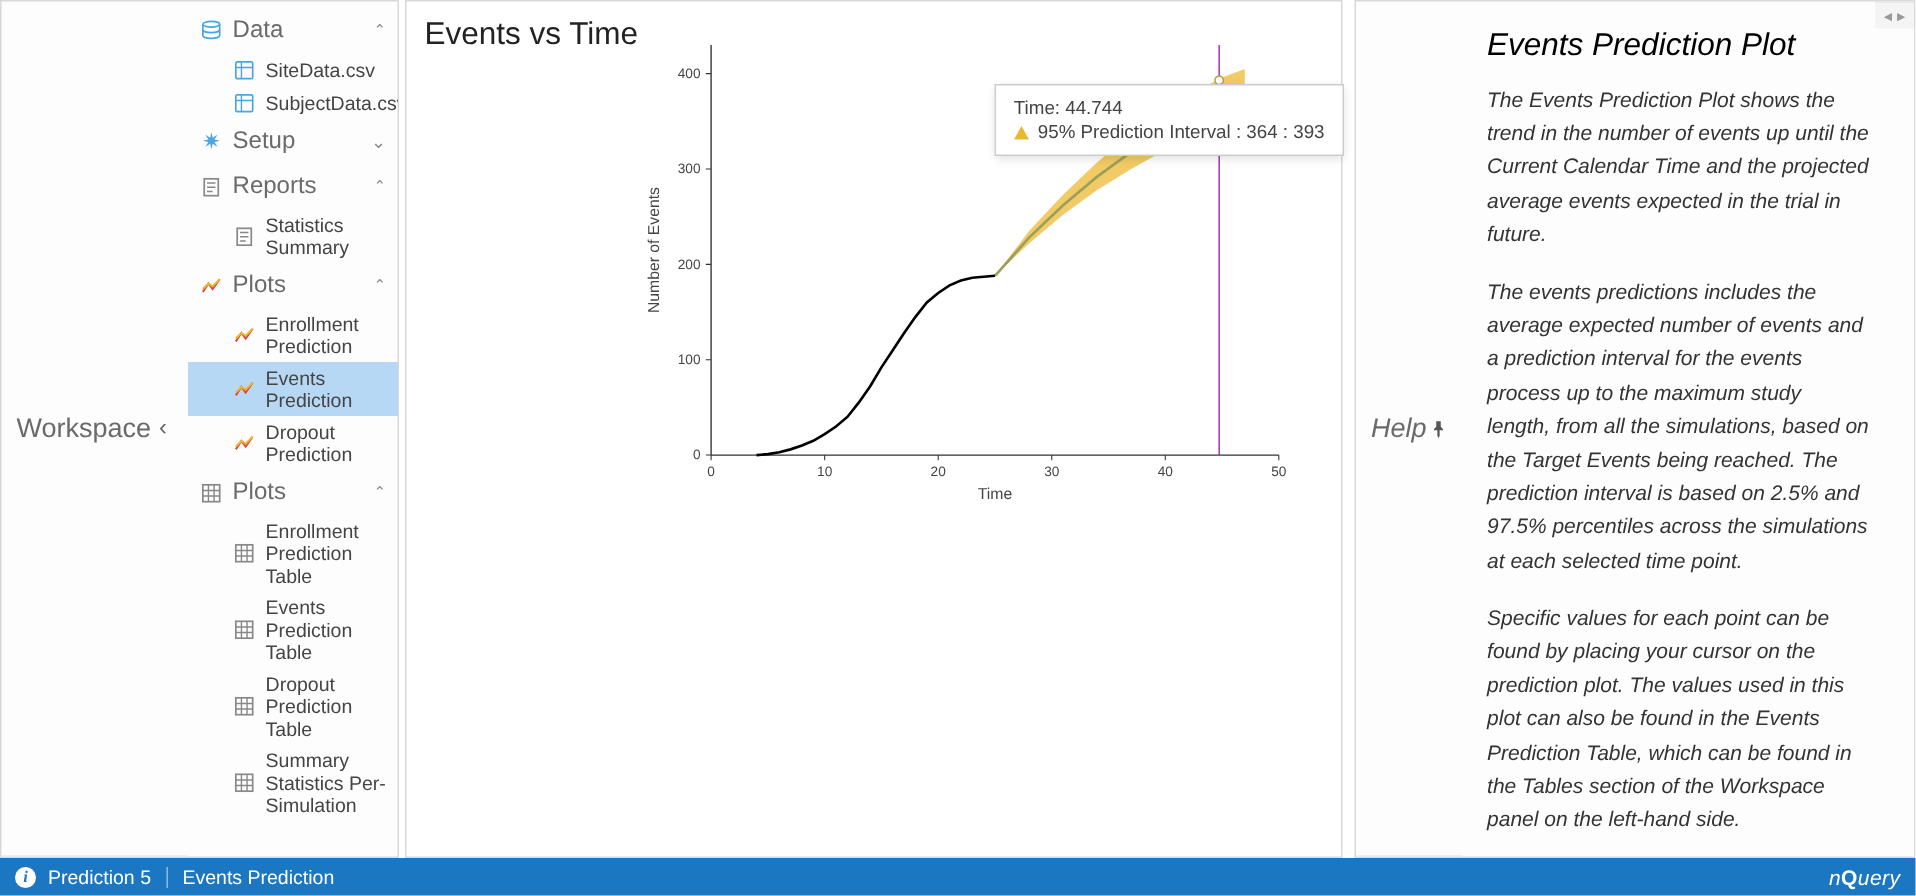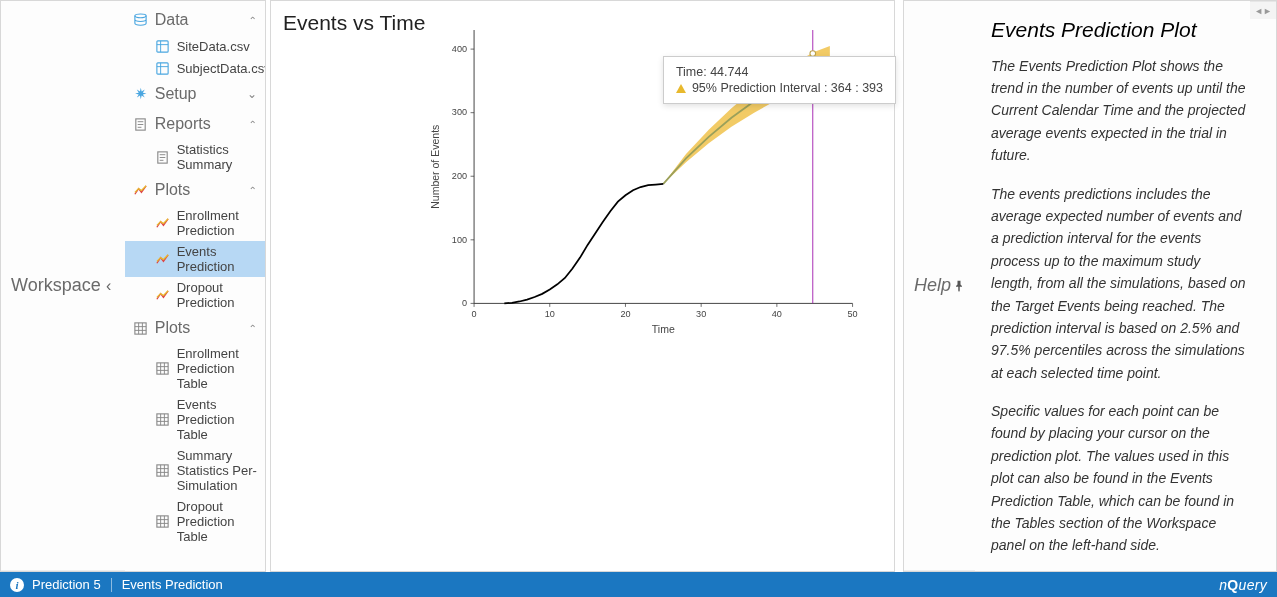"Summary Statistics Per-Simulation" div.item { order: before "Dropout Prediction Table" -> after "Dropout Prediction Table" }
